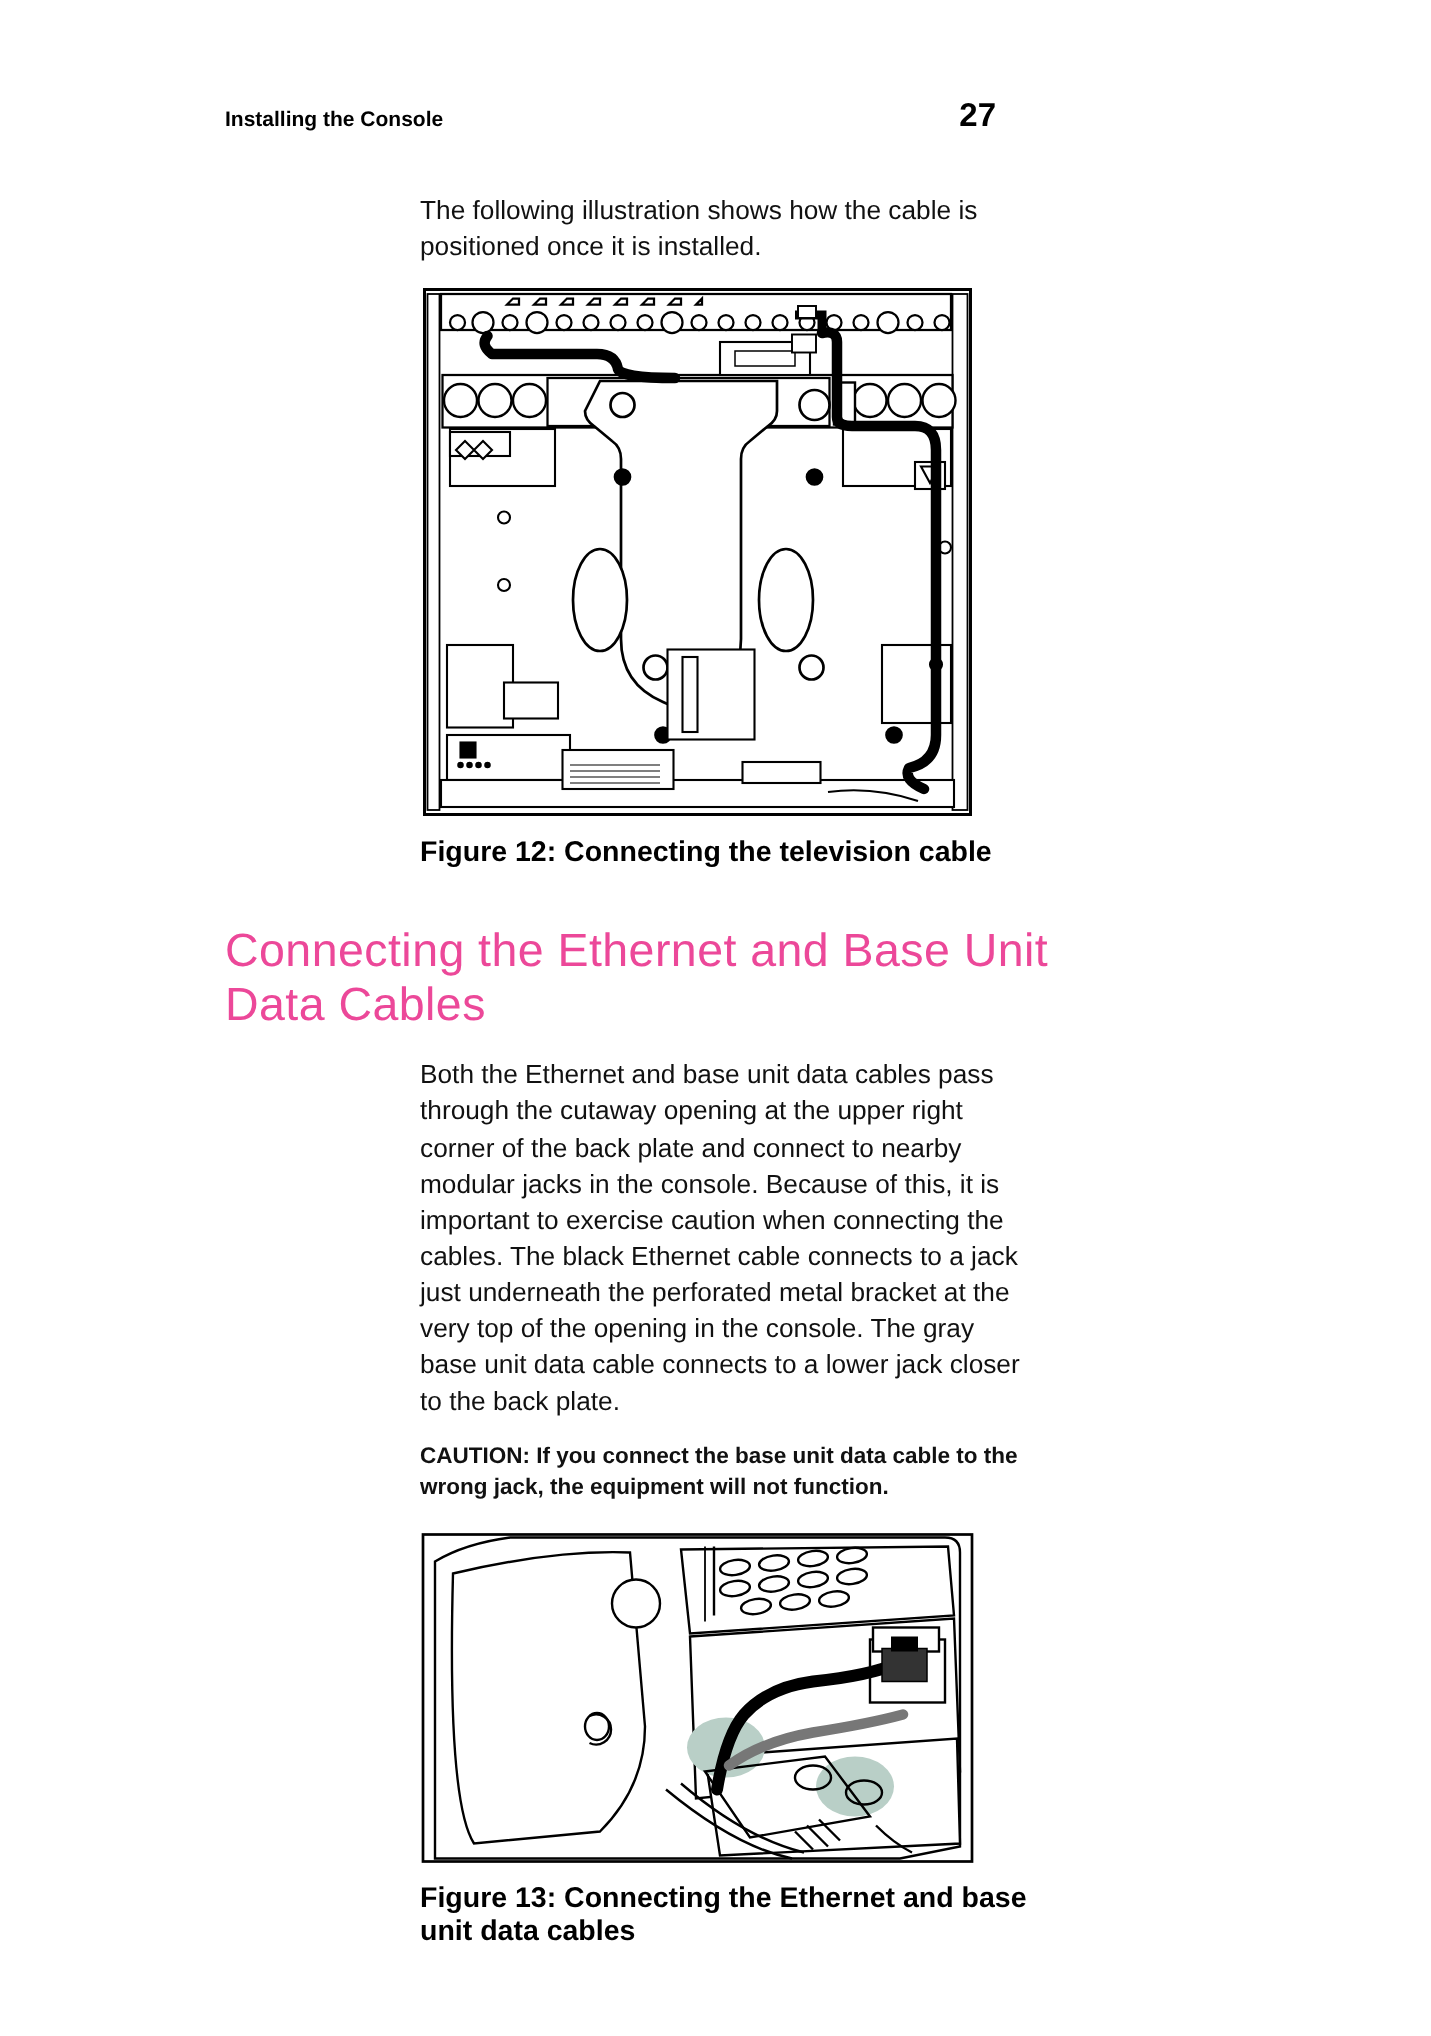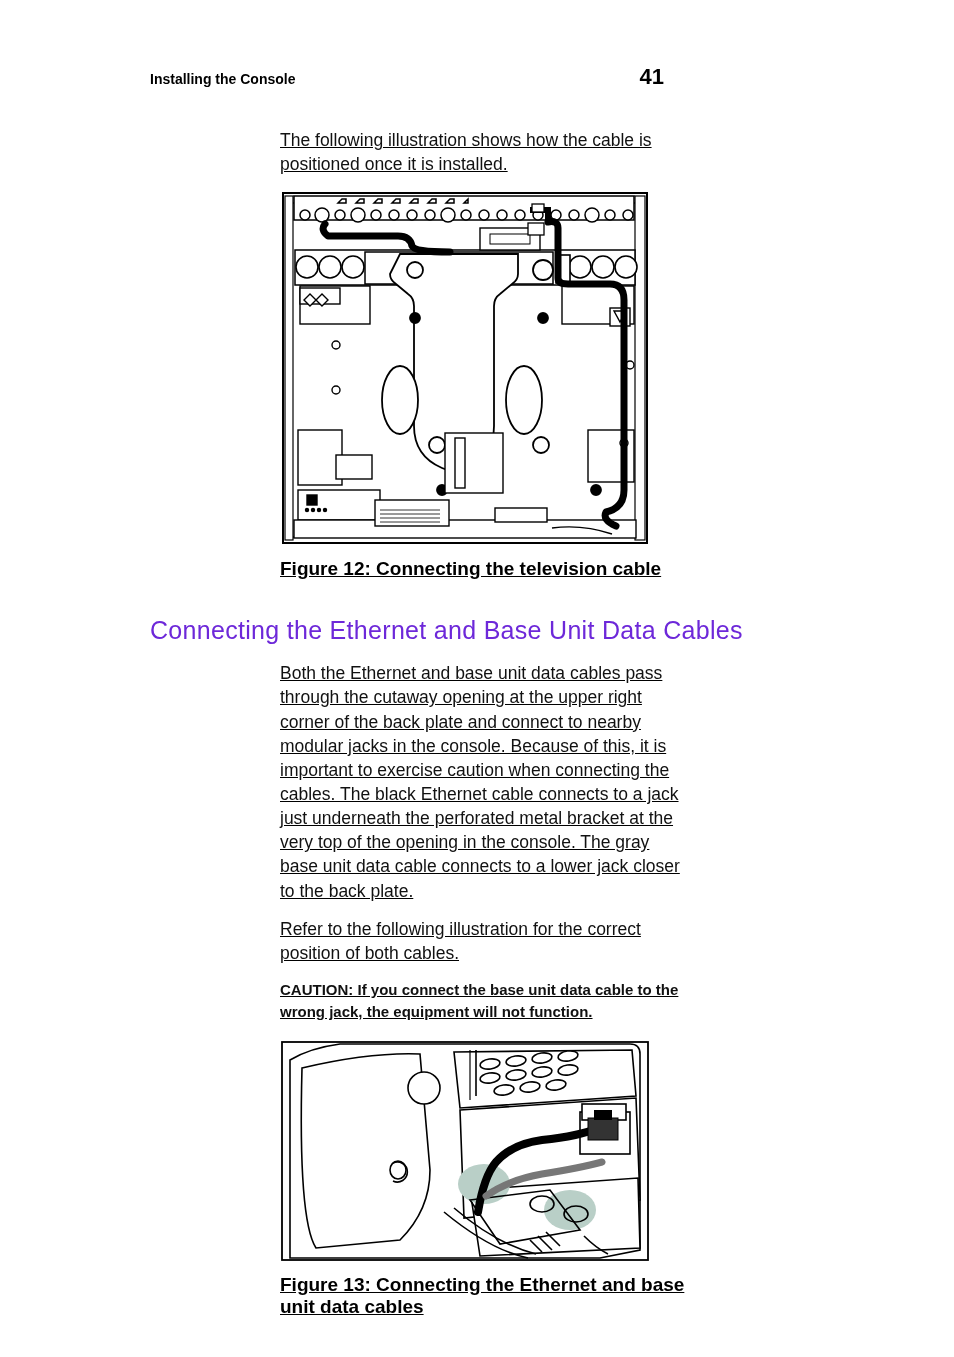"41" span.page-number { text: 41 -> 27 }
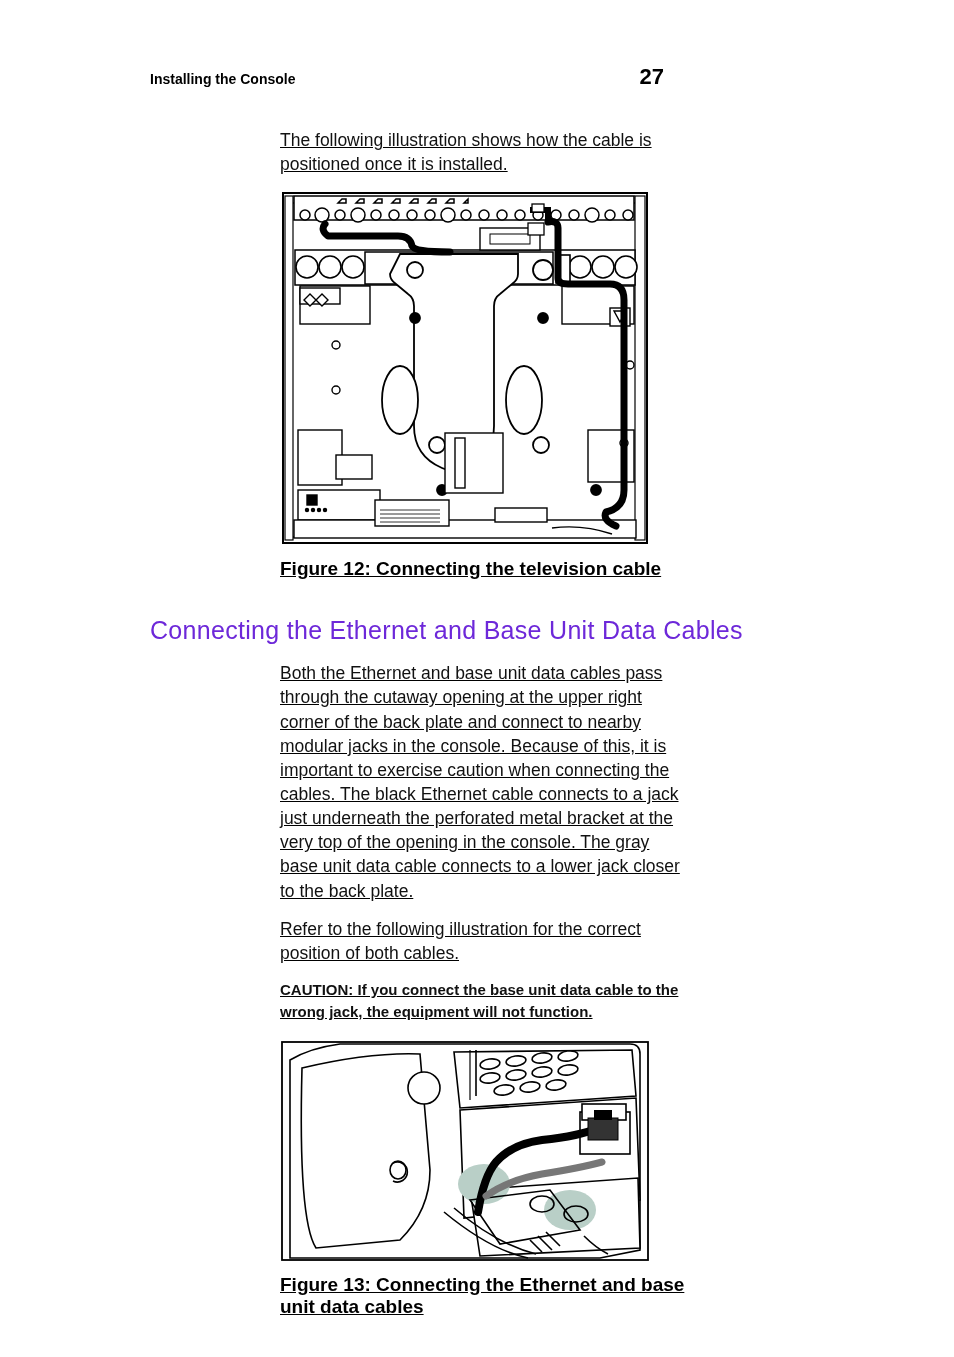"The following illustration shows how" .body-col { text-decoration: underline -> none }
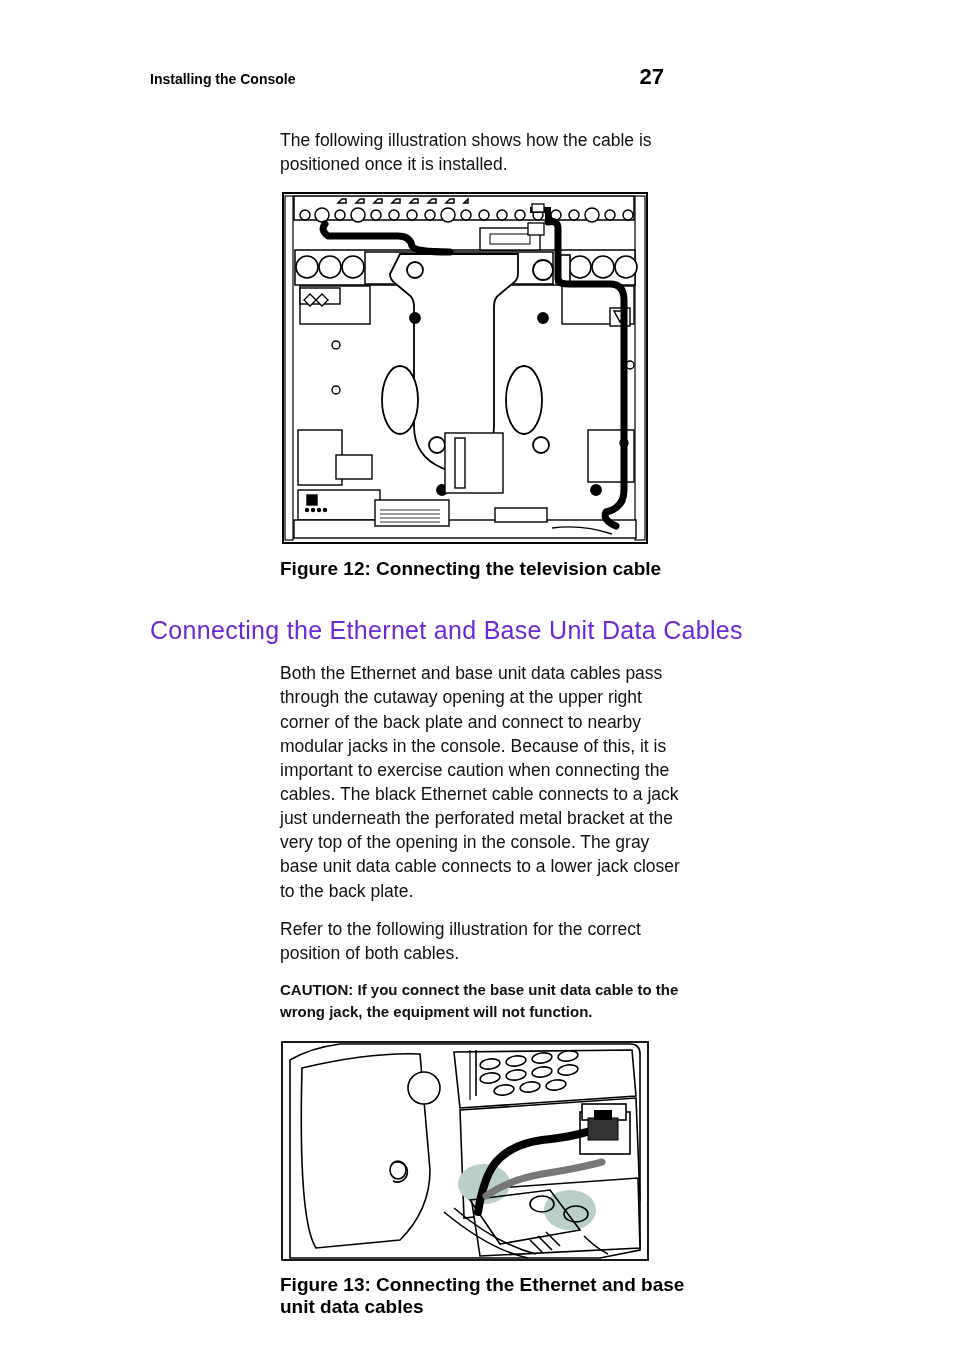"Connecting the Ethernet and Base" h2.section { color: #6d28d9 -> #ec4899; font-size: 25px -> 31px }
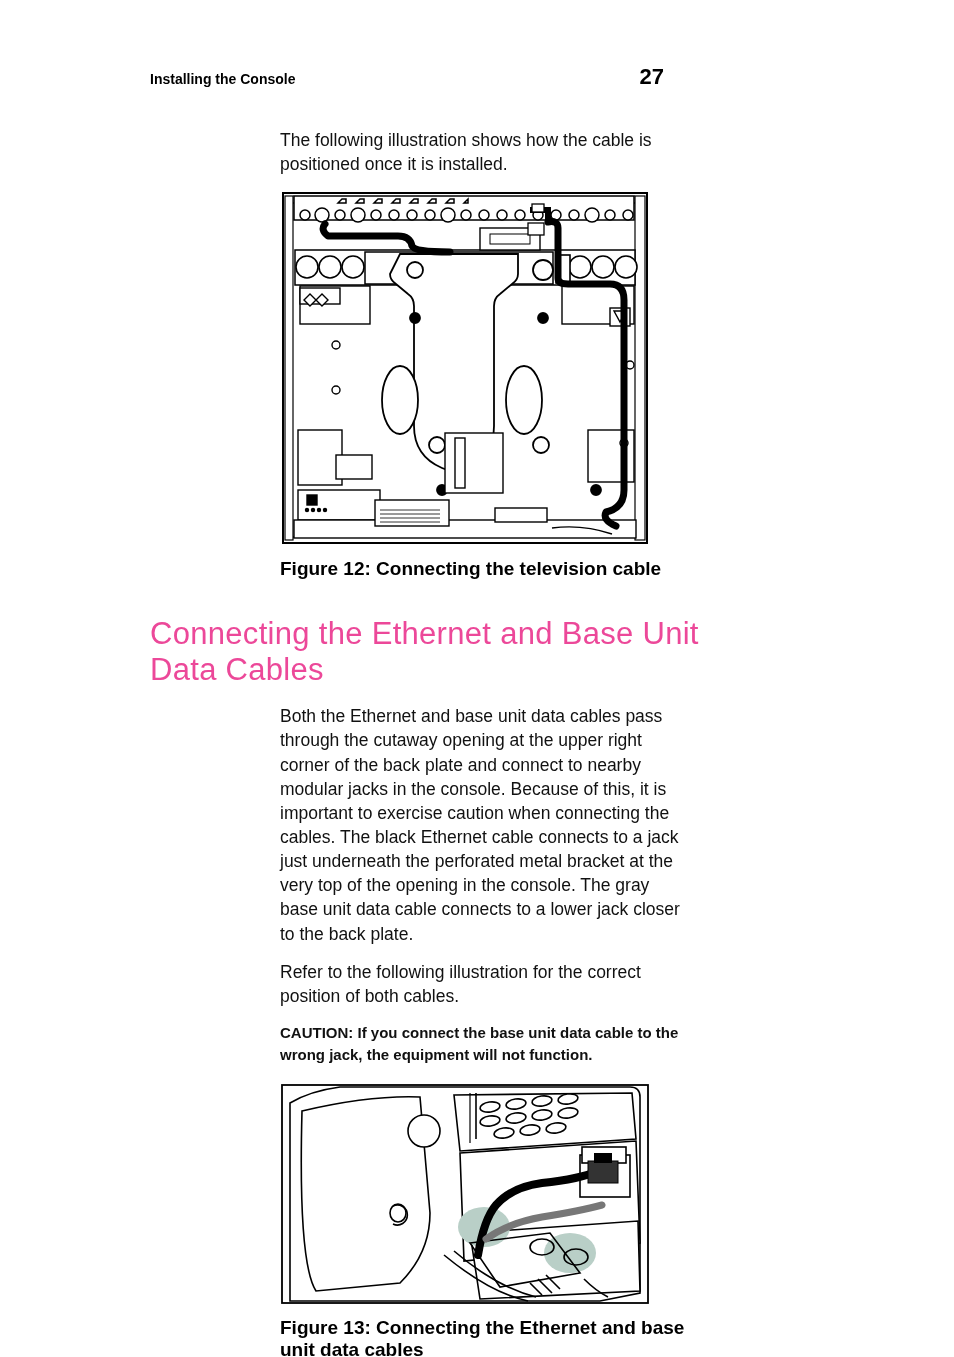"Refer to the following illustration" p { html: <p>Refer to the following illustration for the correct position of both cables.</p> -> none }
